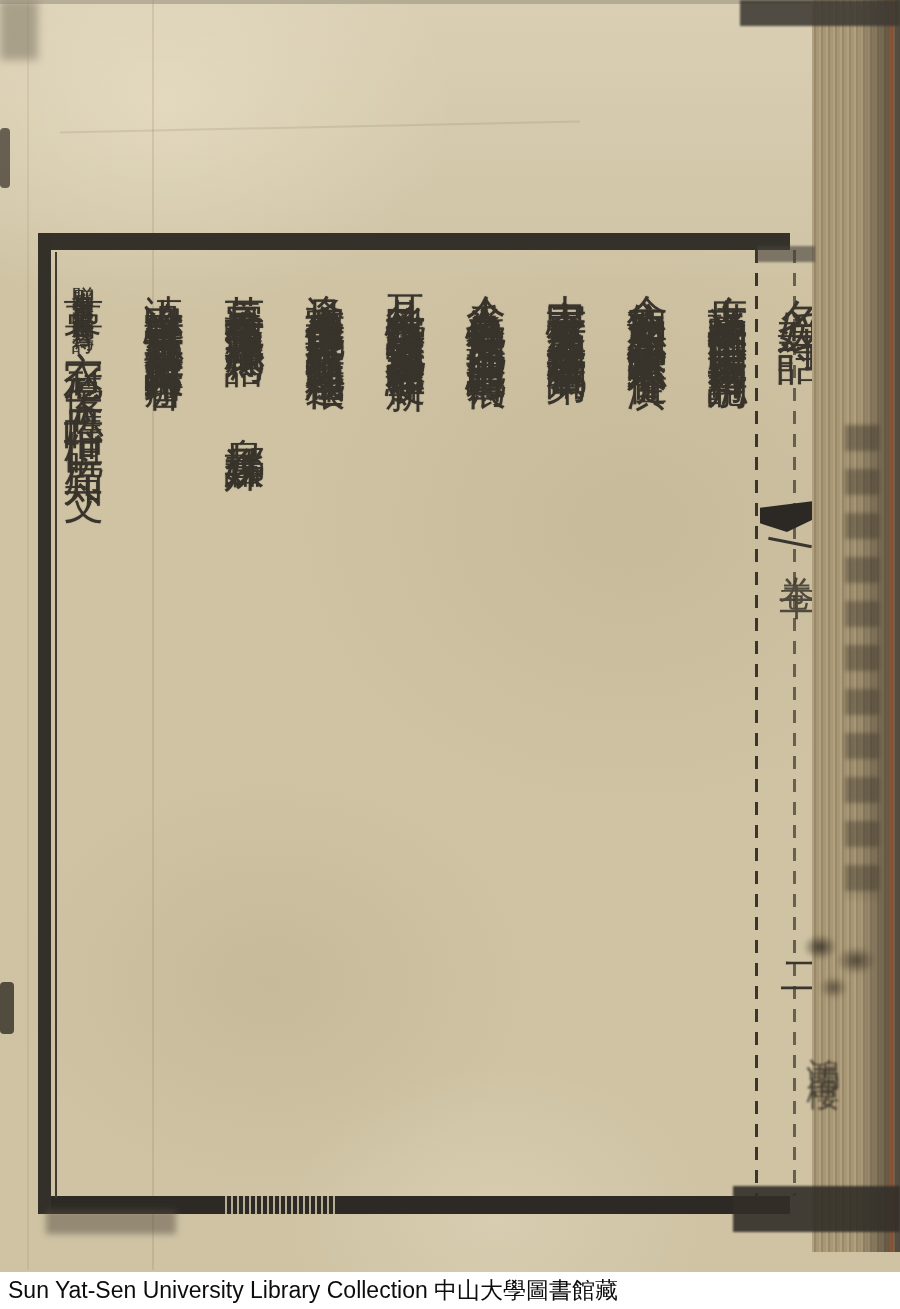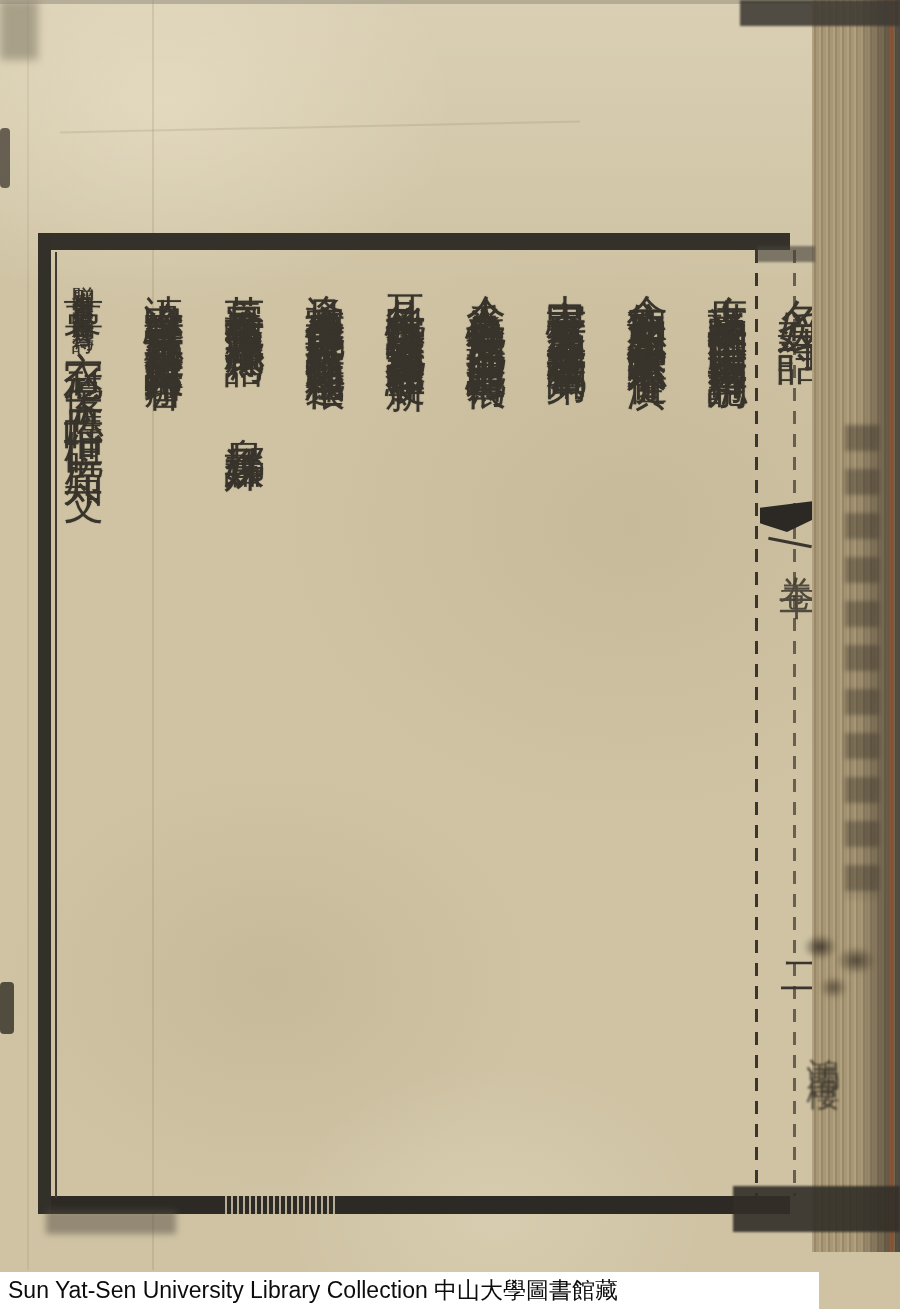"Sun Yat-Sen University Library" .caption { width: 819px -> 900px }
